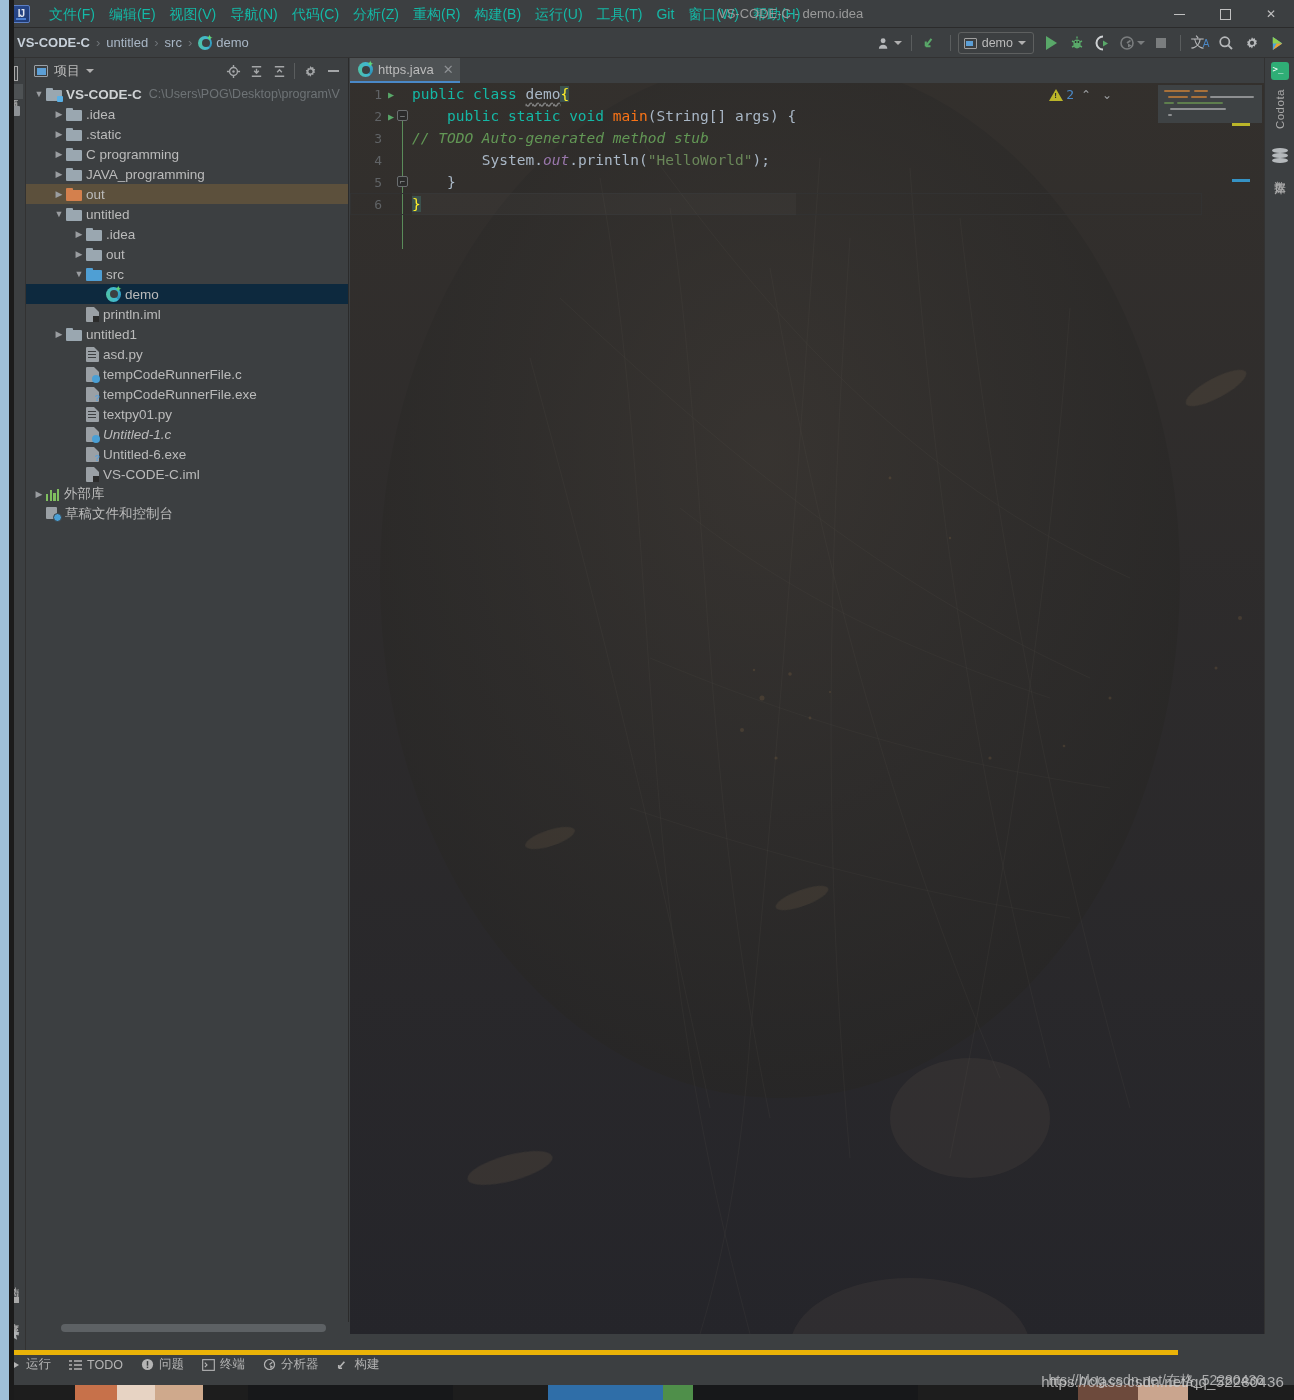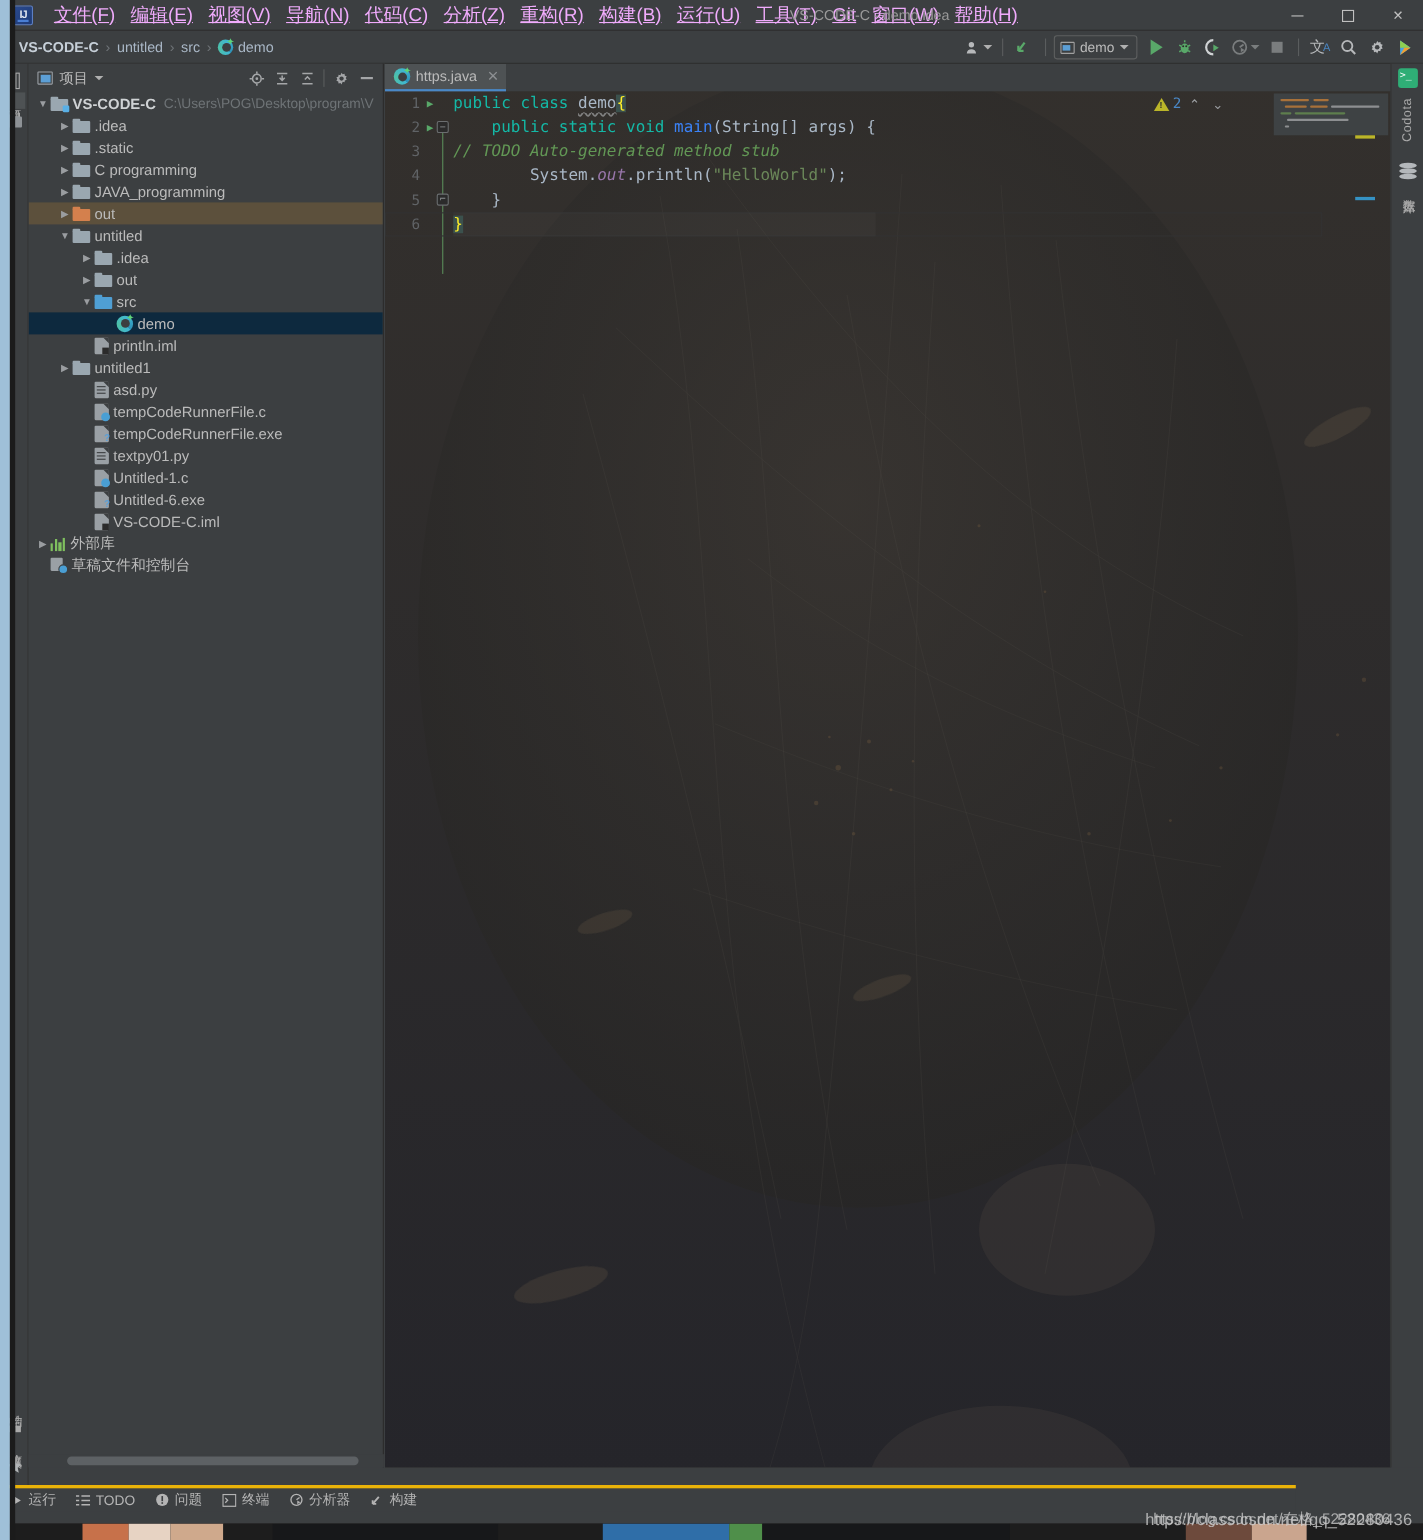"文件(F)" .menu-item { color: #f0abfc -> #14b8a6; font-size: 17px -> 14px; text-decoration: underline -> none }
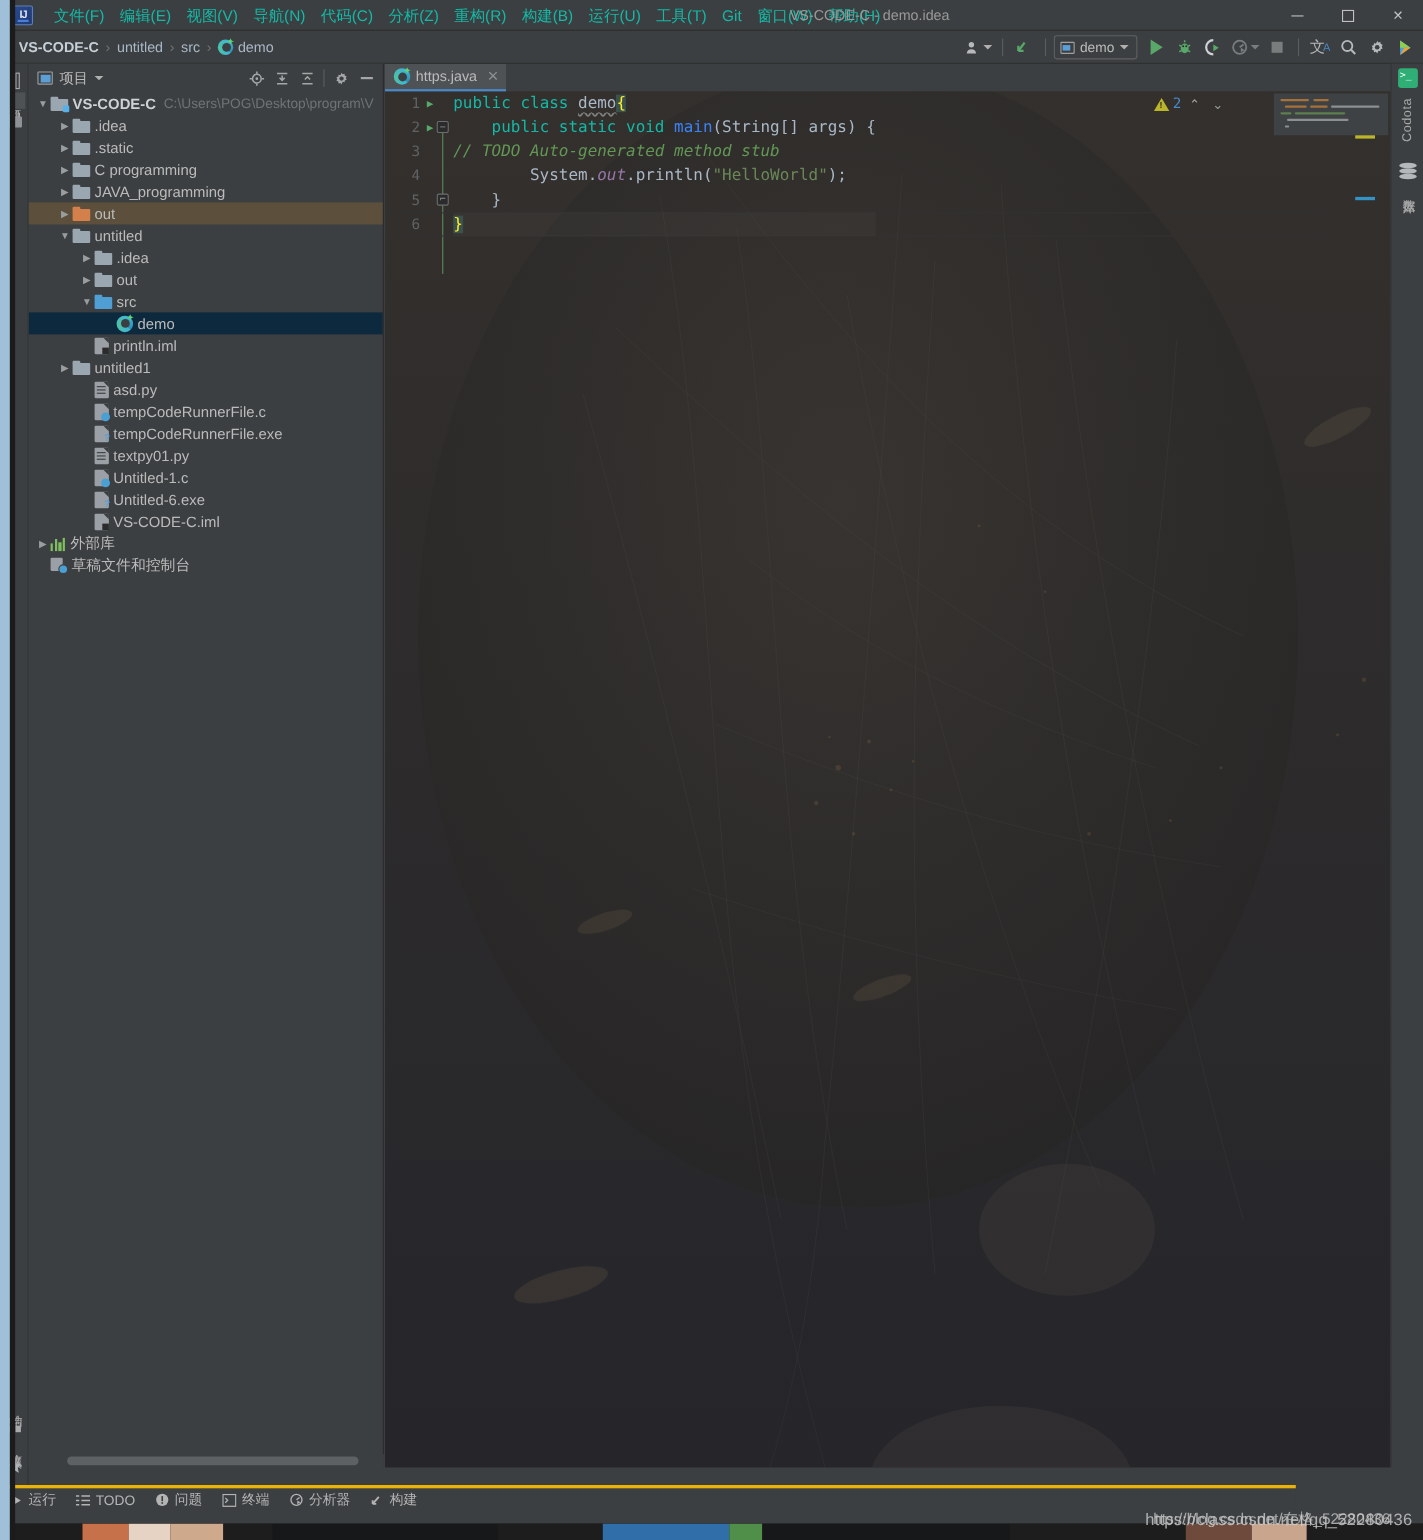"main" .fnm { color: #3b82f6 -> #f97316 }
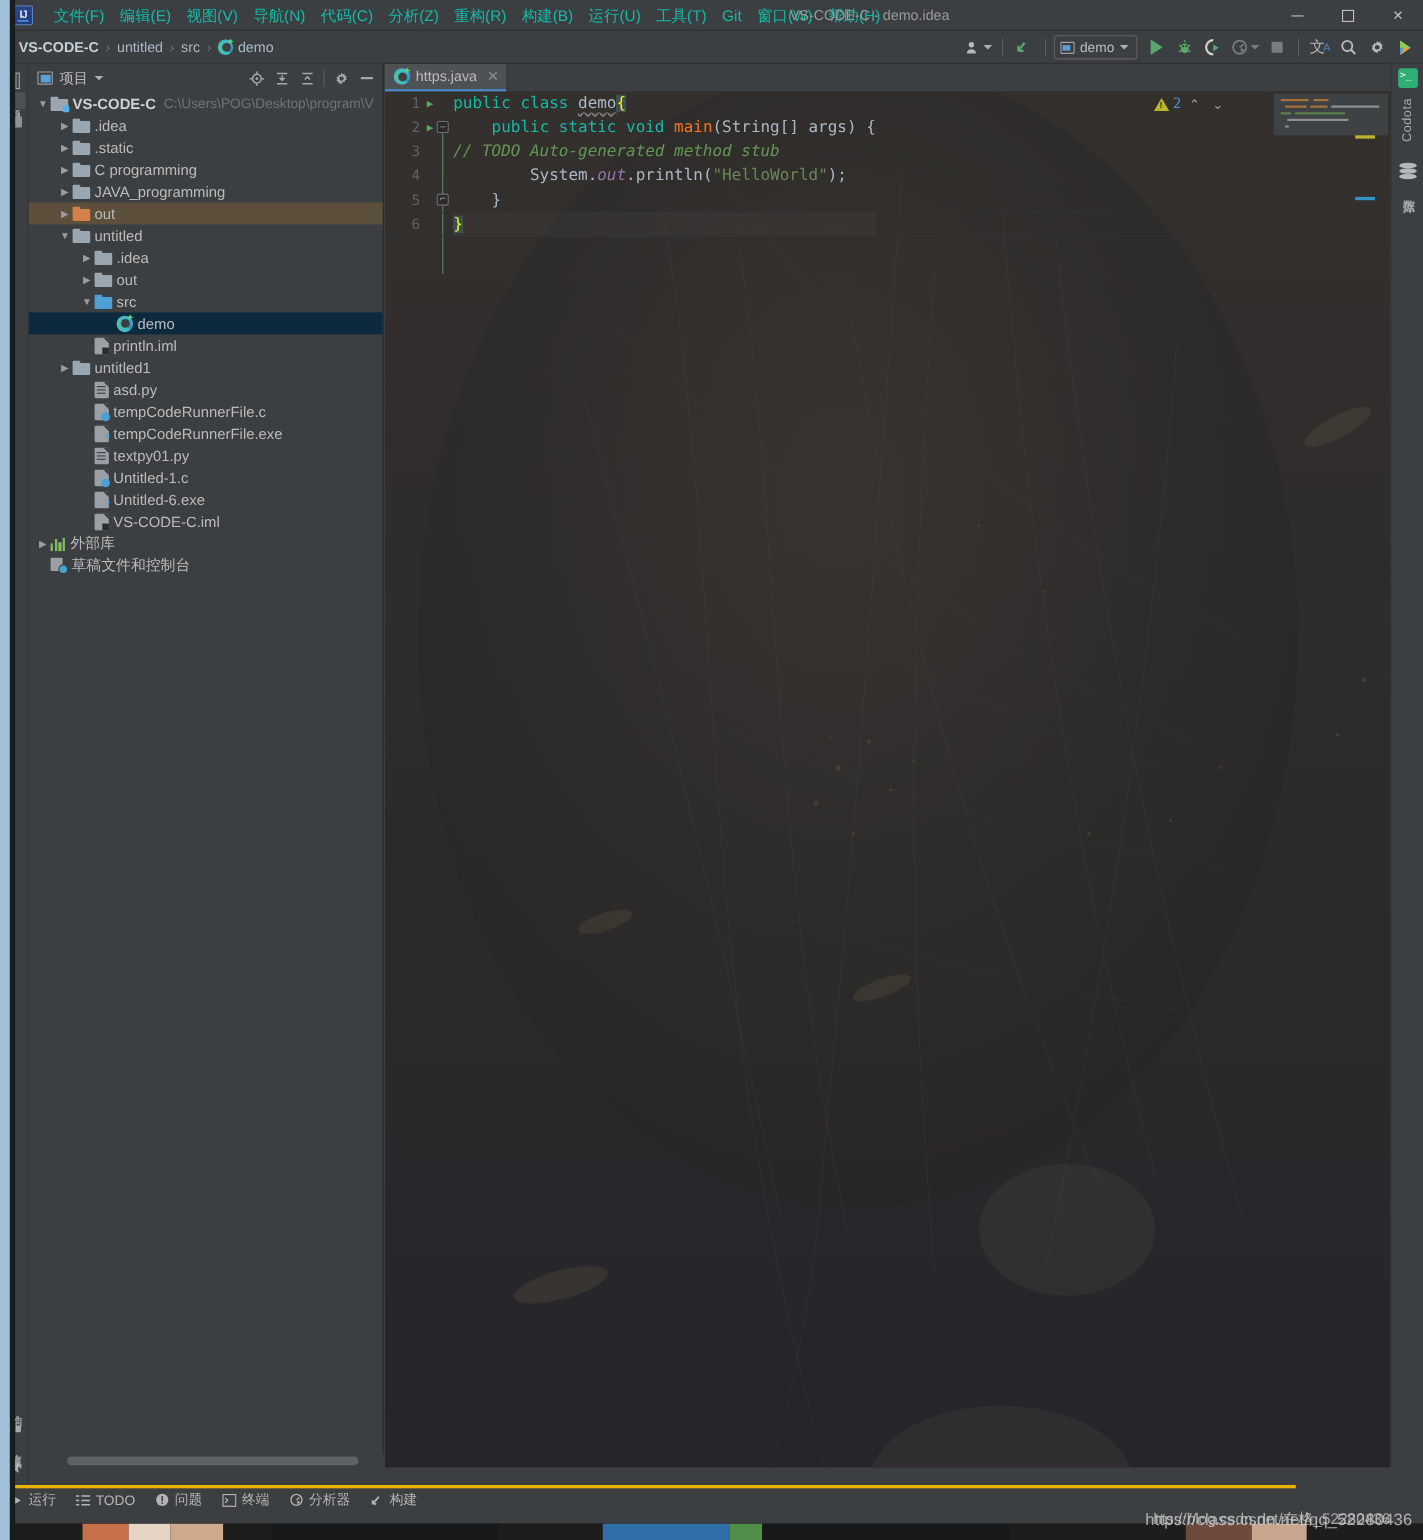"Untitled-1.c" div.trow { font-style: none -> italic }
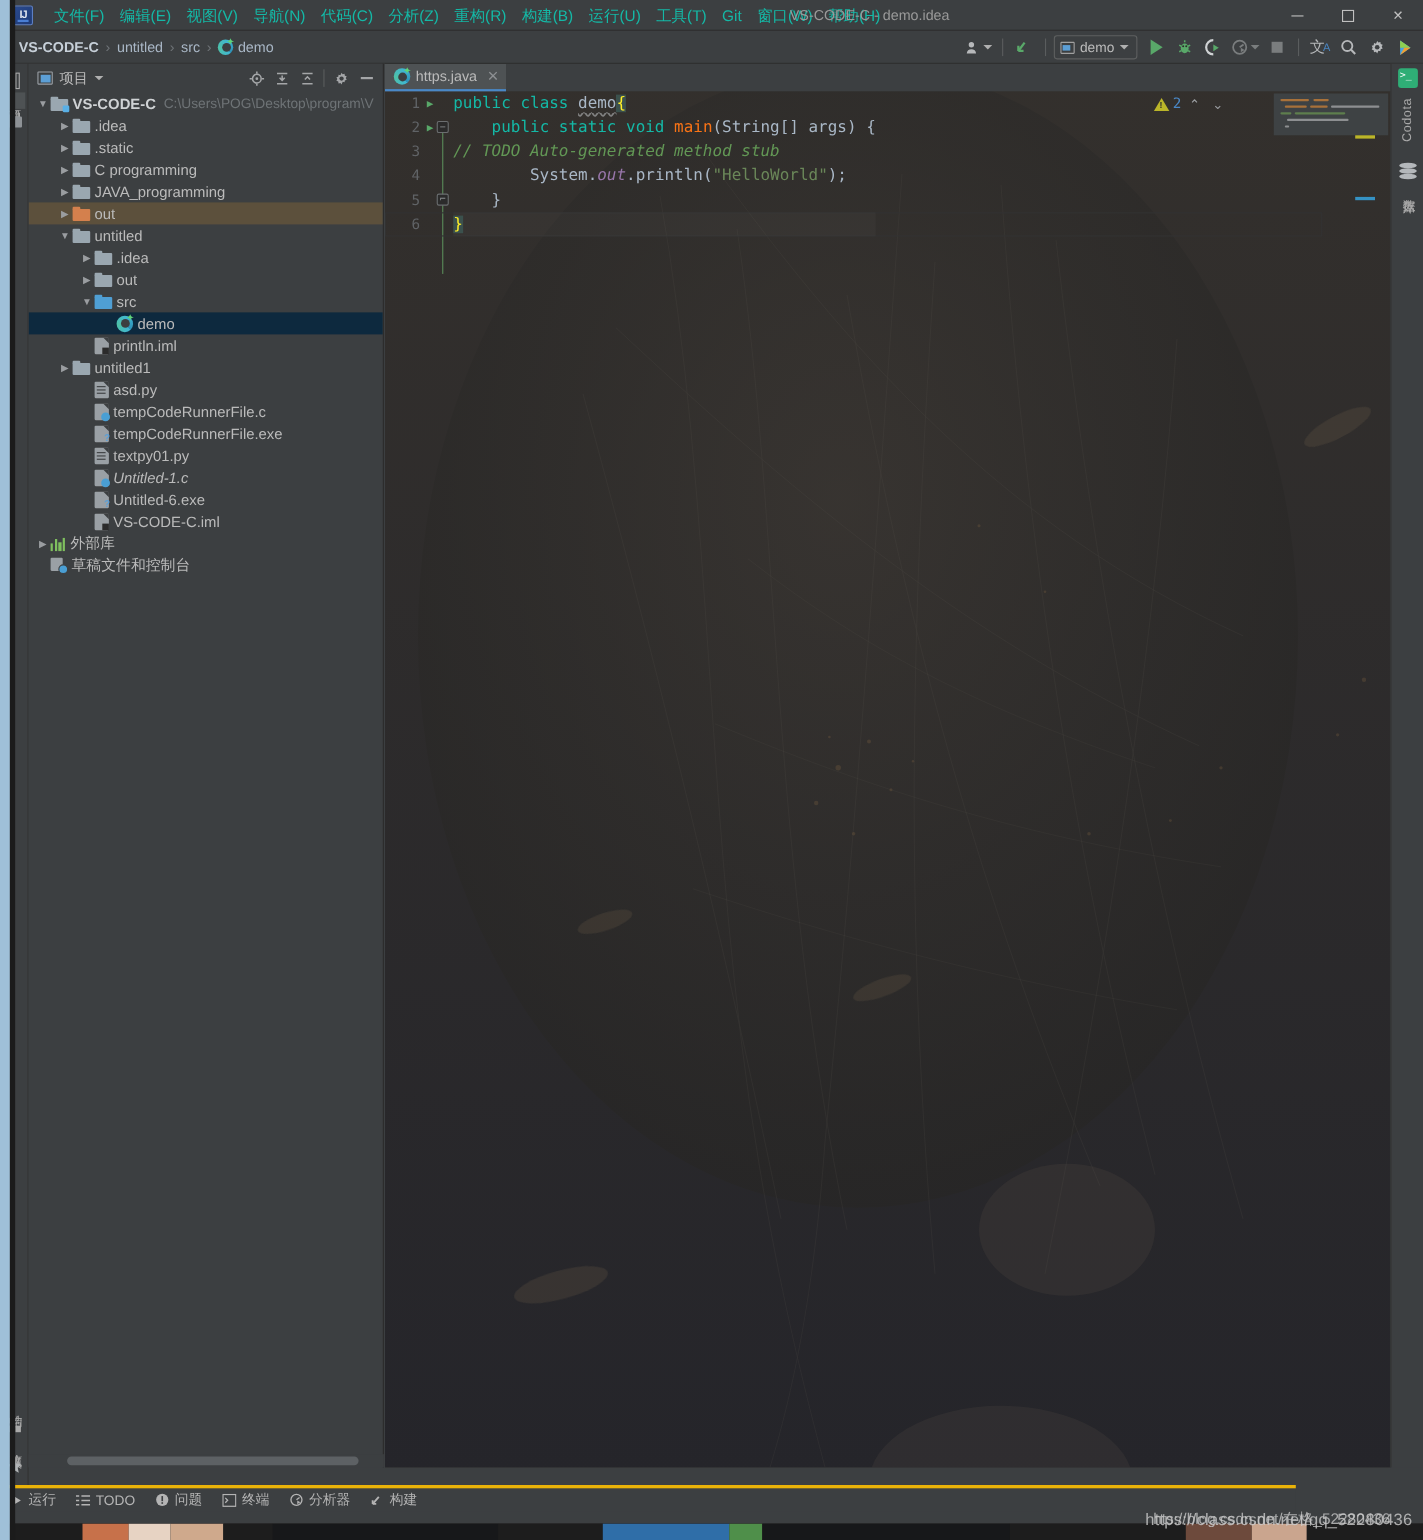"运行" .statusstrip { border-top: 3px solid #eab308 -> 5px solid #eab308 }
